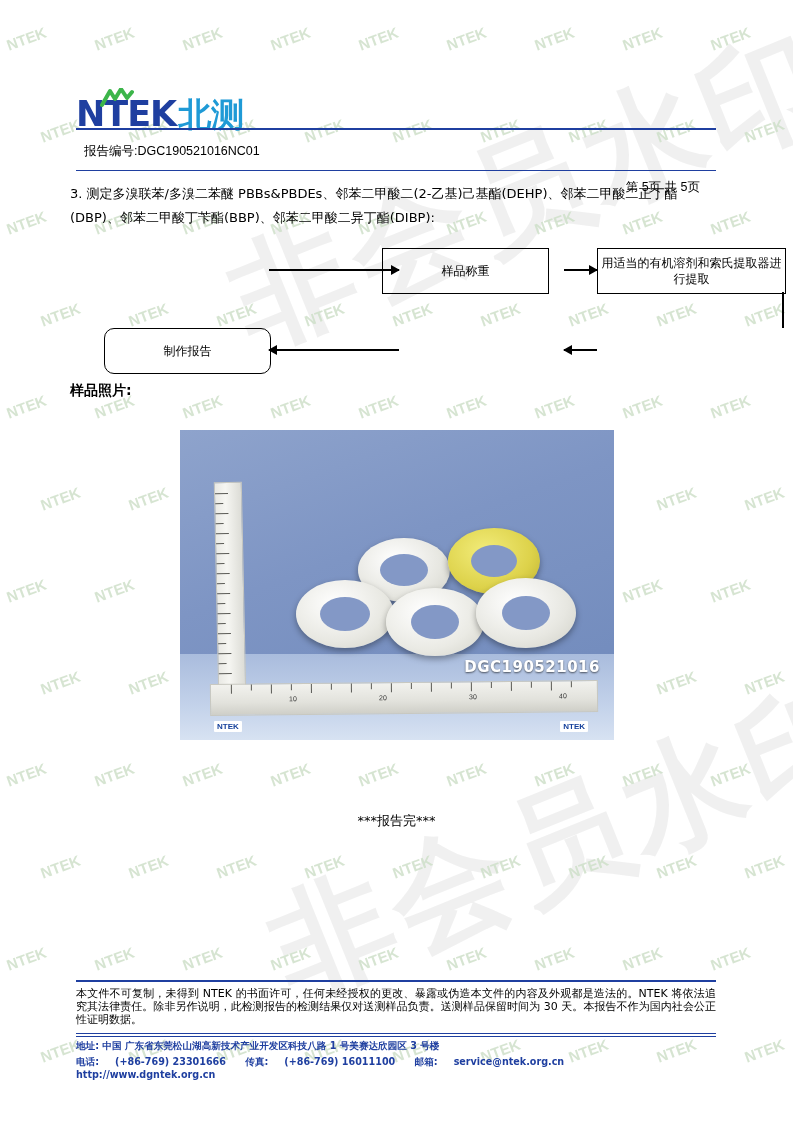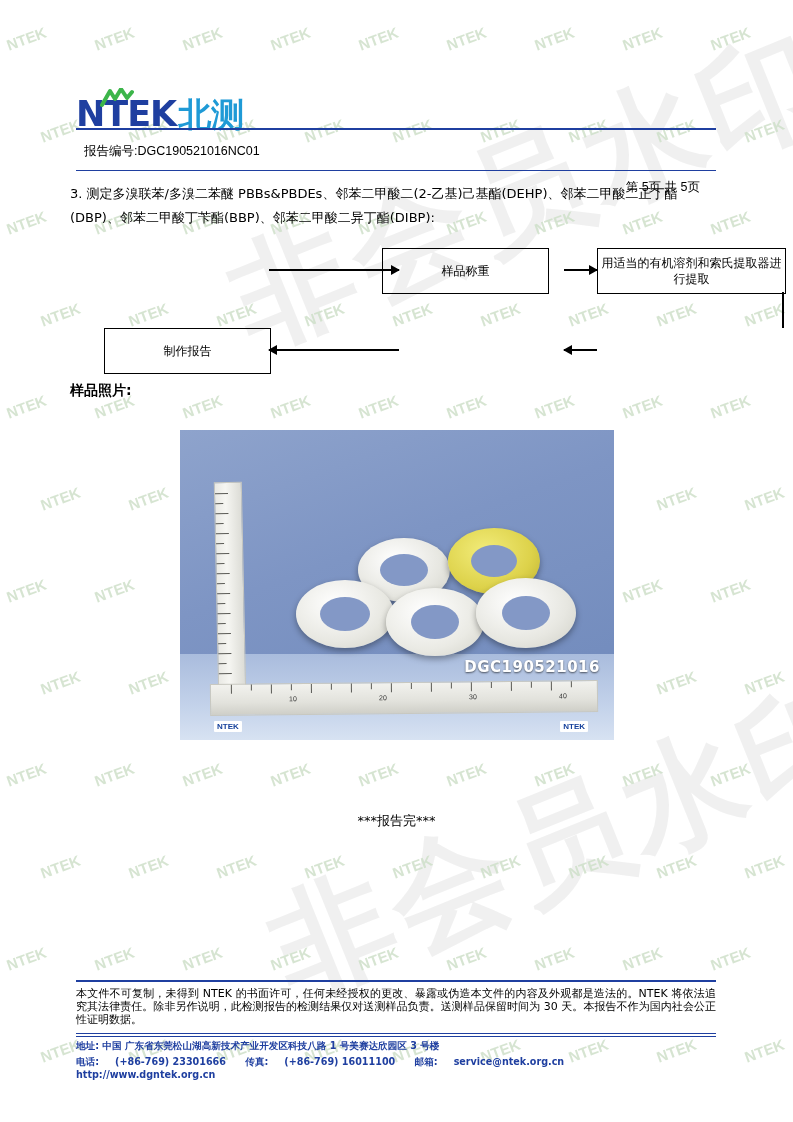"制作报告" div.fbox { border-radius: none -> 10px }
